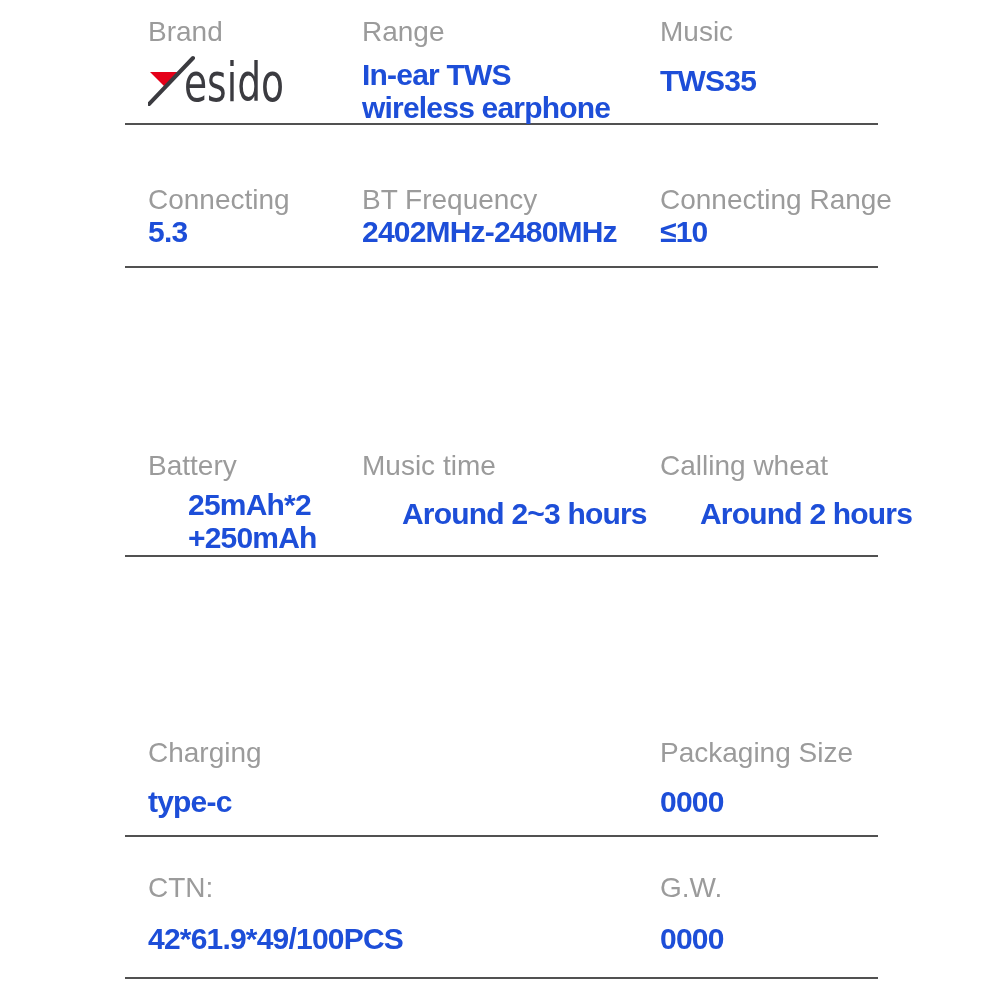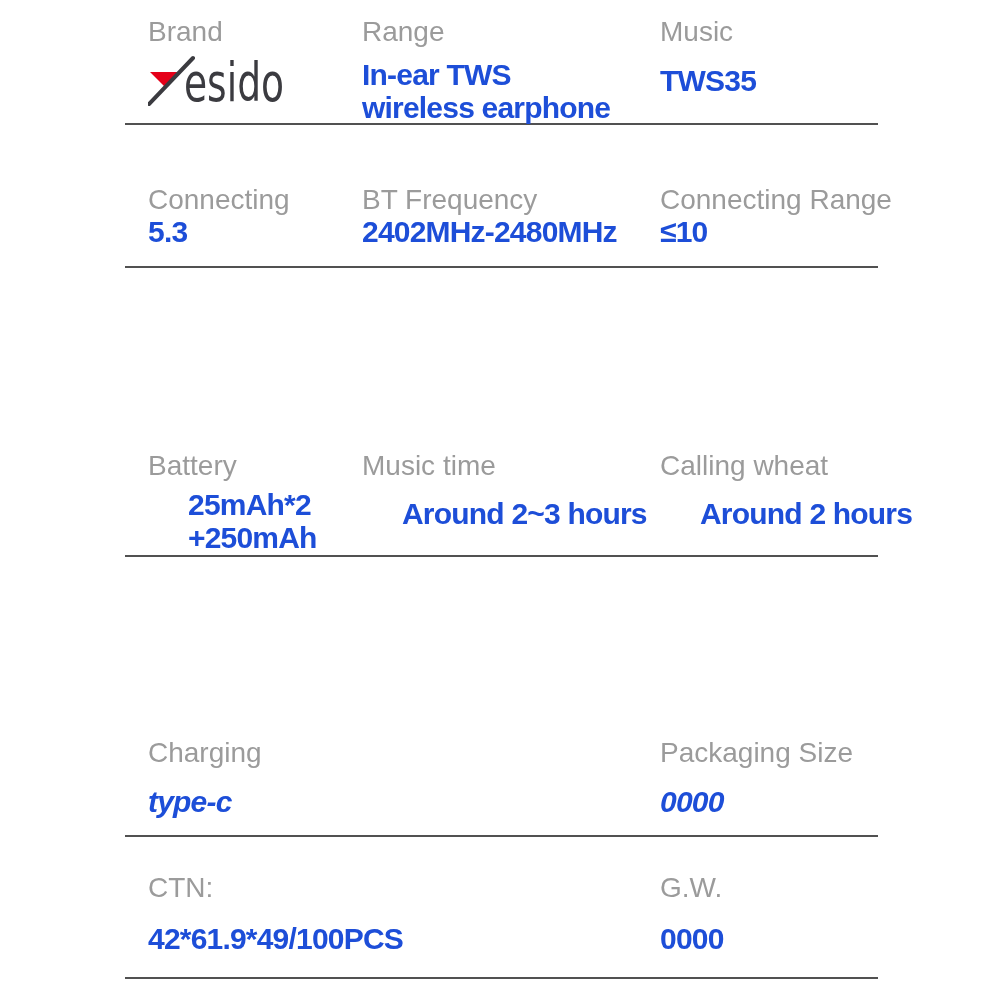"type-c" #row6 .value { font-style: italic -> none }
